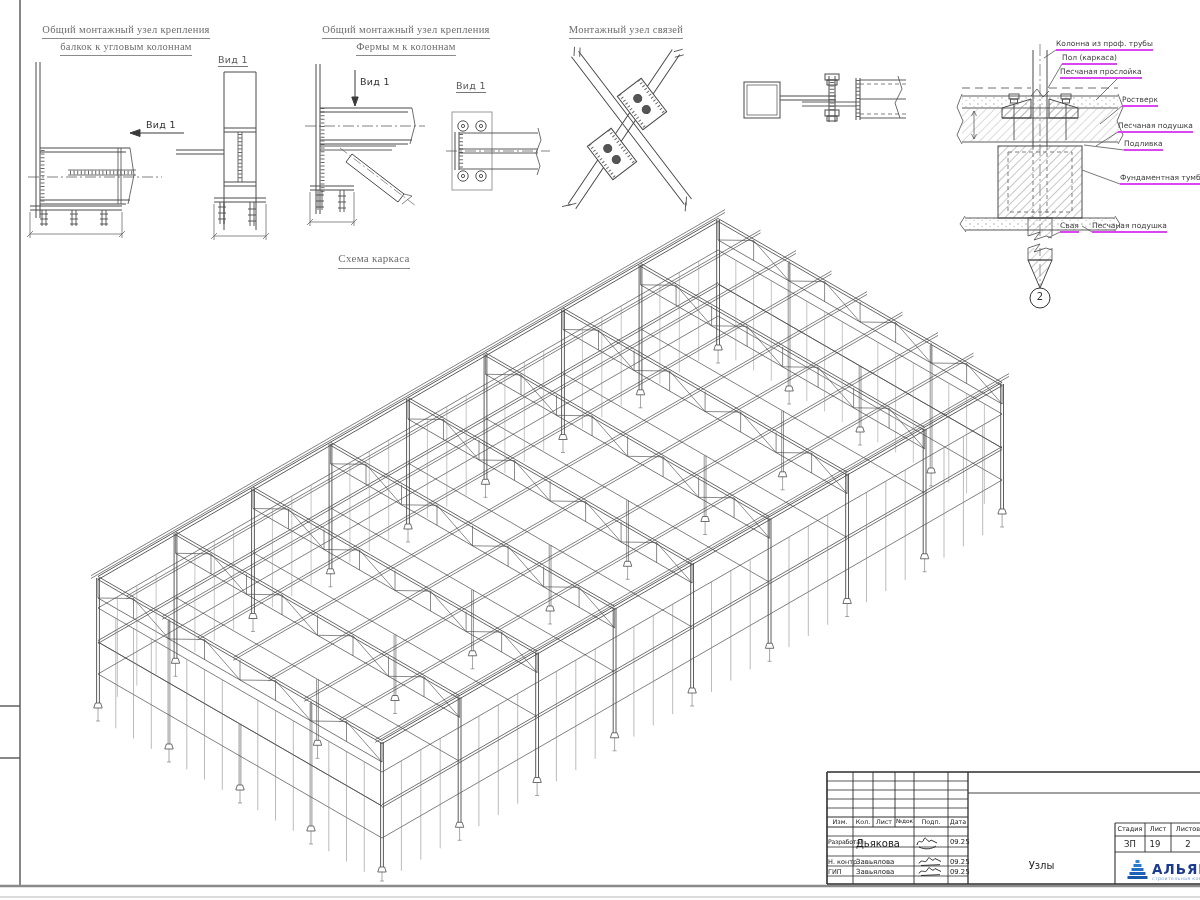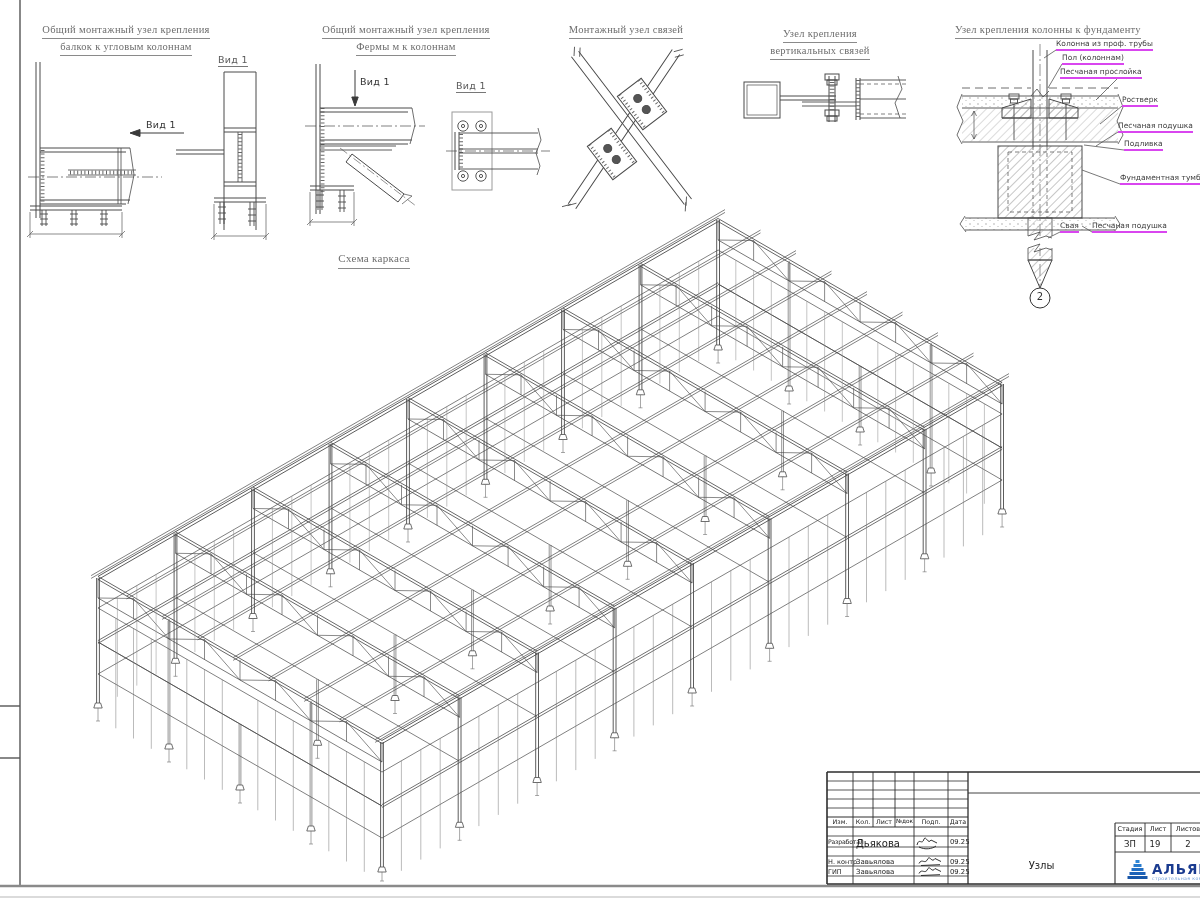"Узел крепления" div.lbl { html: <div> <span>Узел крепления</span><br> <span>вертикальных связей</span> </div> -> none }
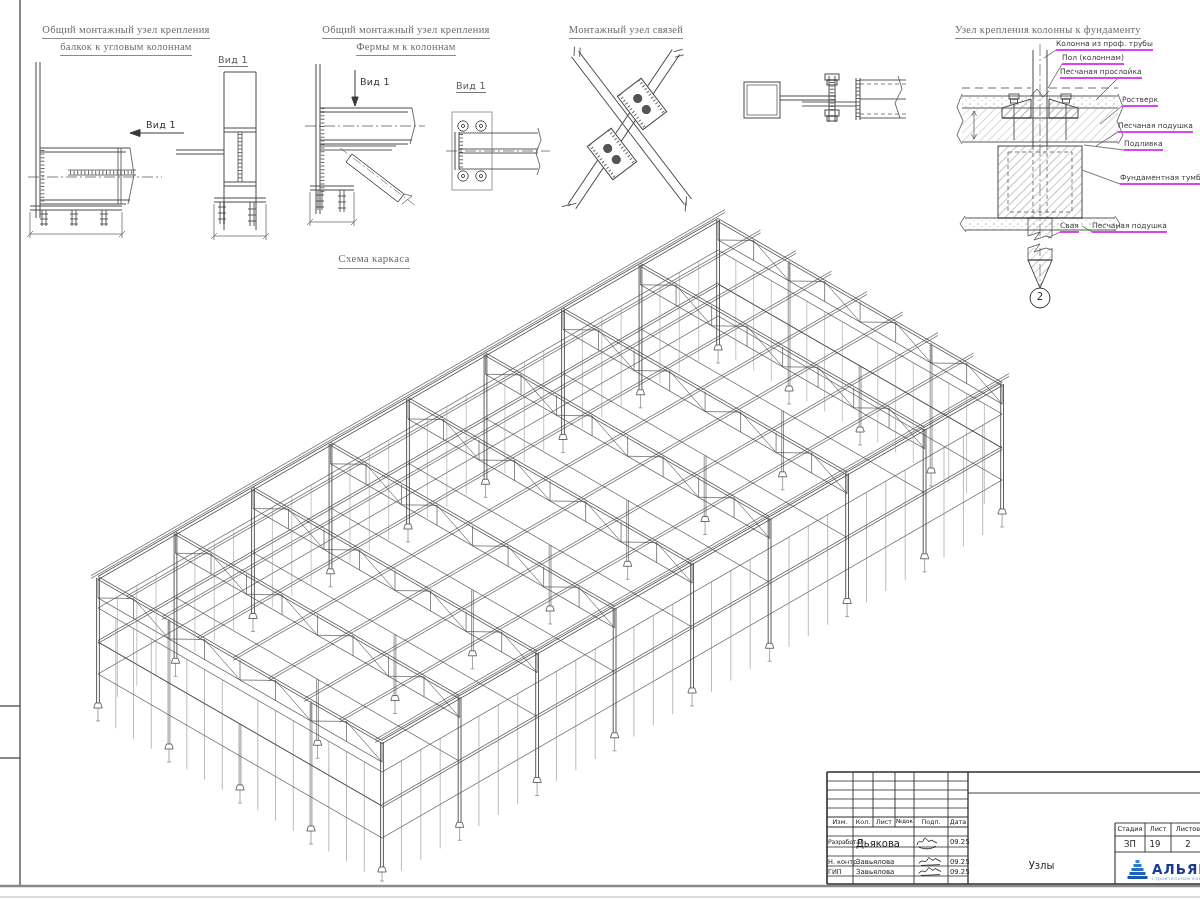"Узел крепления колонны к фундаменту" div.lbl { html: <div> <span>Узел крепления колонны к фундаменту</span> </div> -> none }
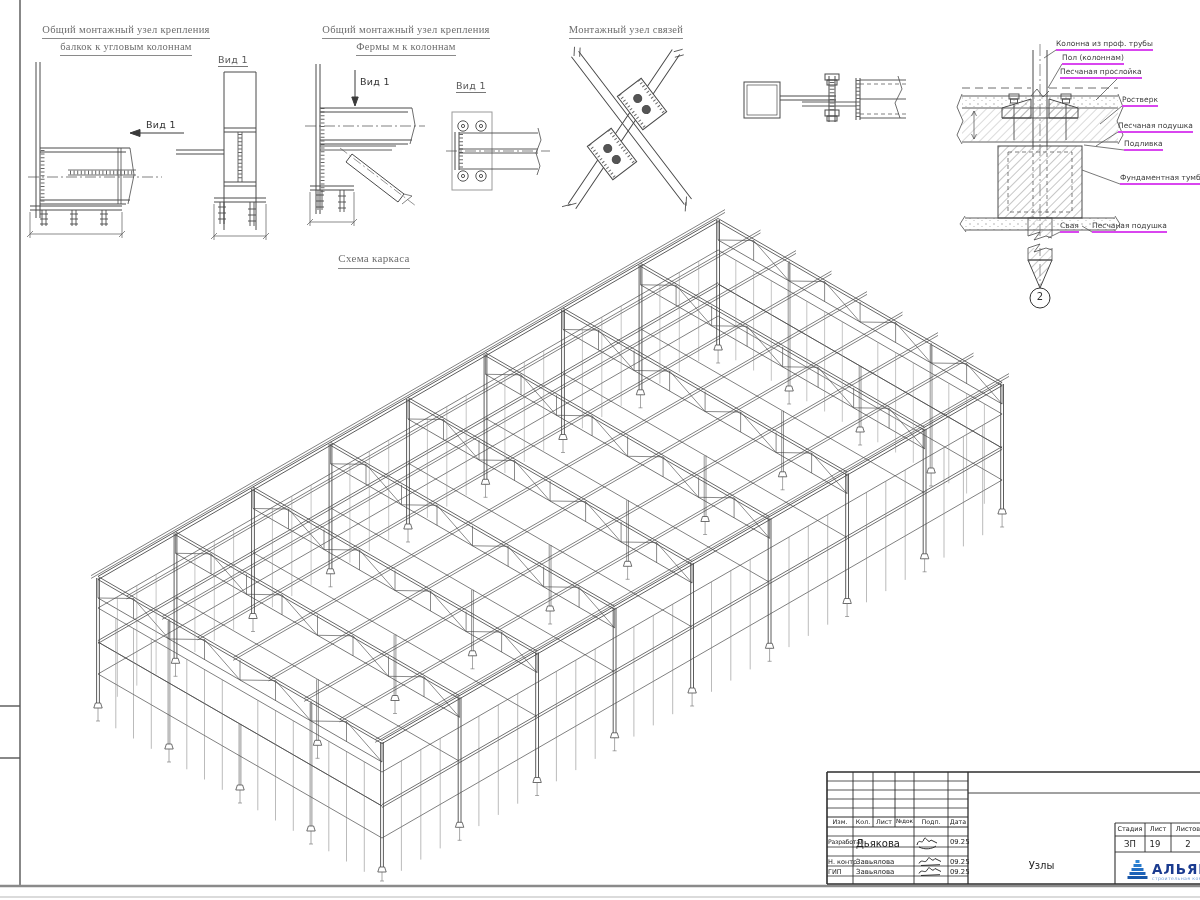"Пол (колоннам)" div.anno { text: колоннам -> каркаса }
